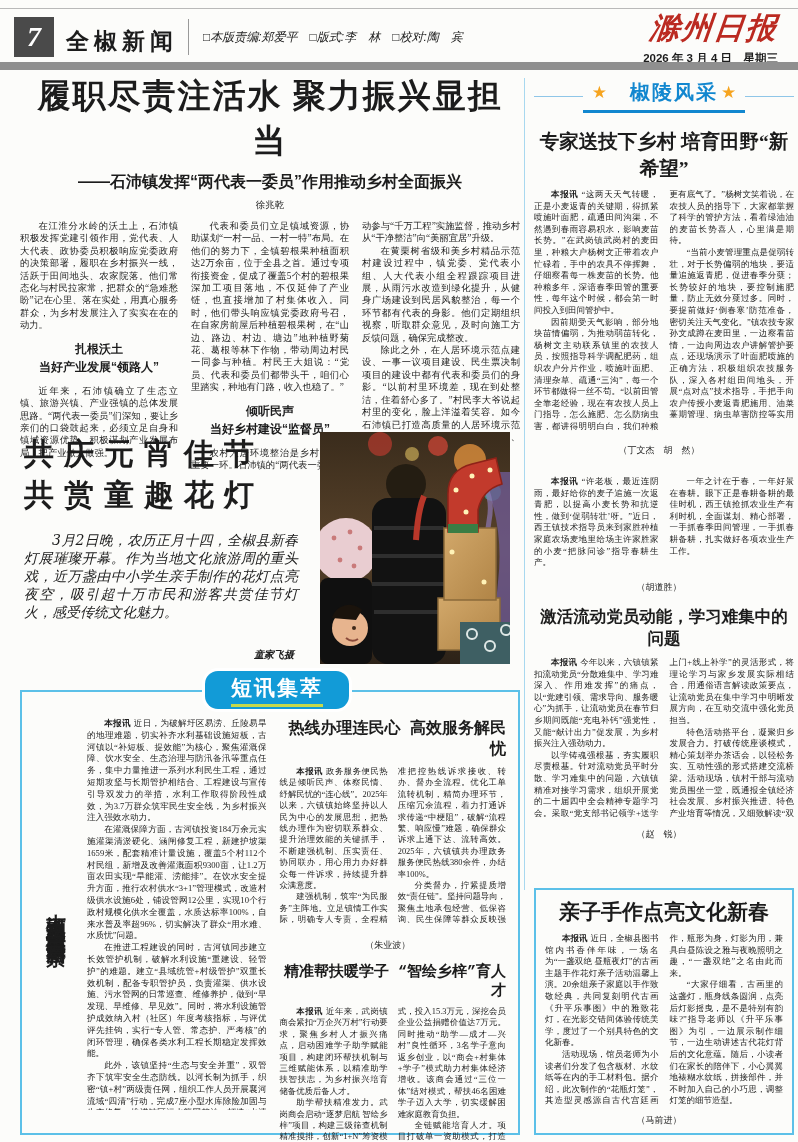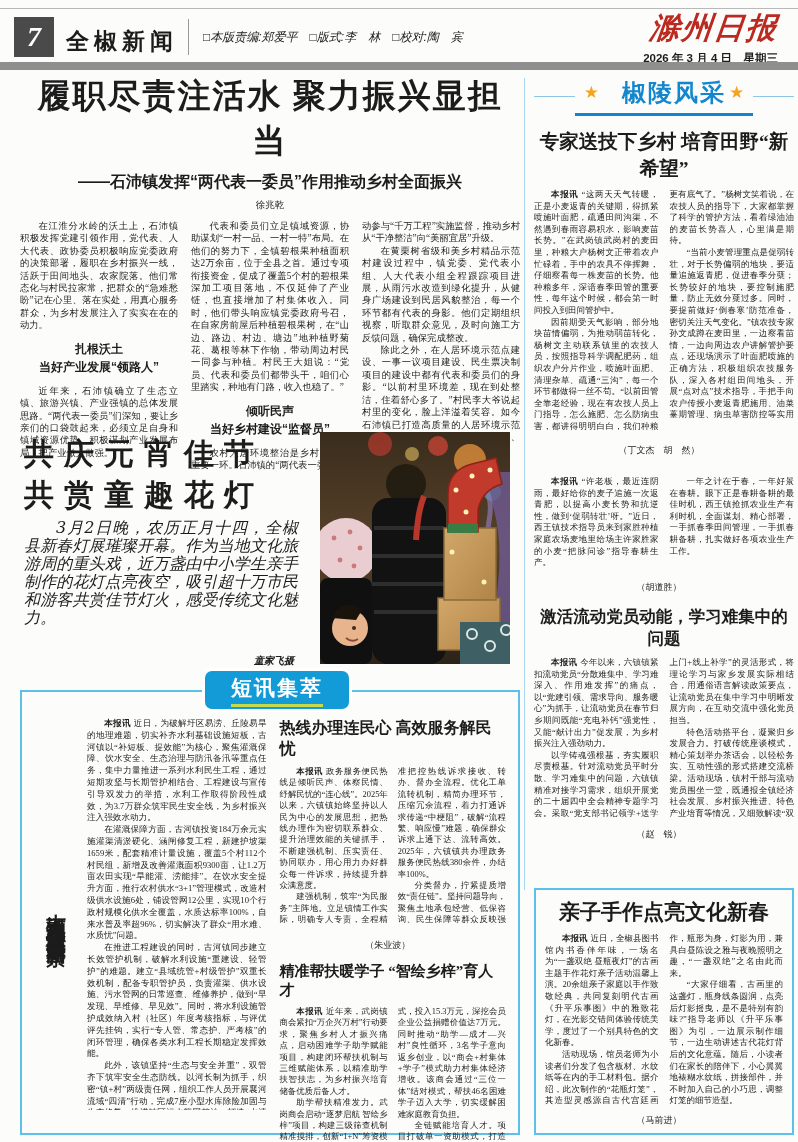"椒陵风采" .jl-badge .jl-text { font-size: 24px -> 20px }
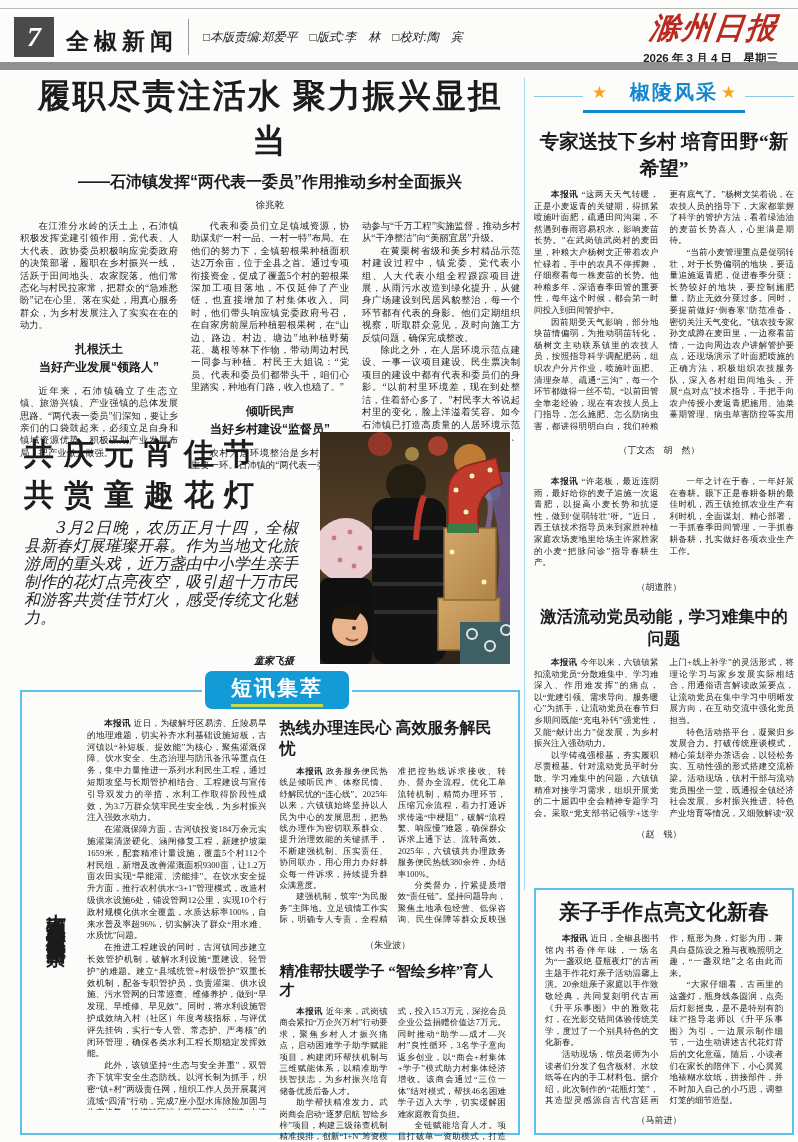"3月2日晚，农历正月十四，全椒县新春灯展璀璨开幕。作为当地文化旅游周的重头戏，近" .ps-caption { font-size: 16px -> 14px; margin-top: 4px -> 16px }
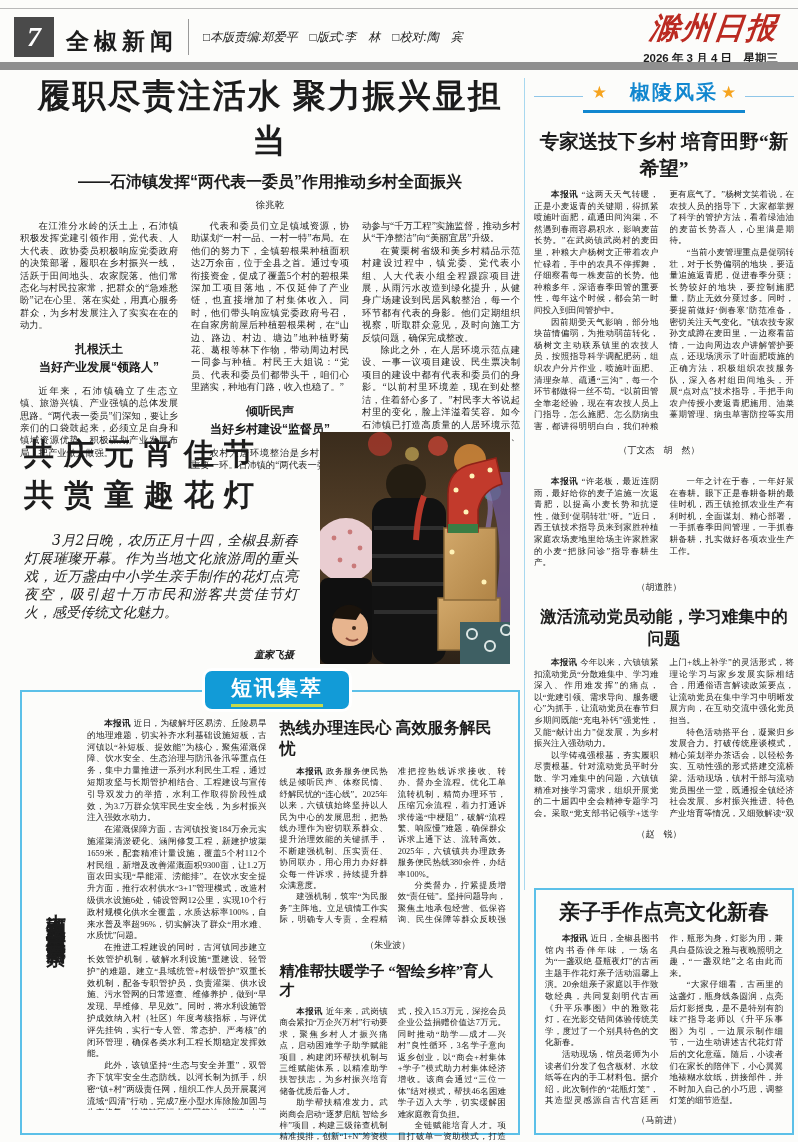"短讯集萃" .briefs-banner { border-radius: 7px -> 13px }
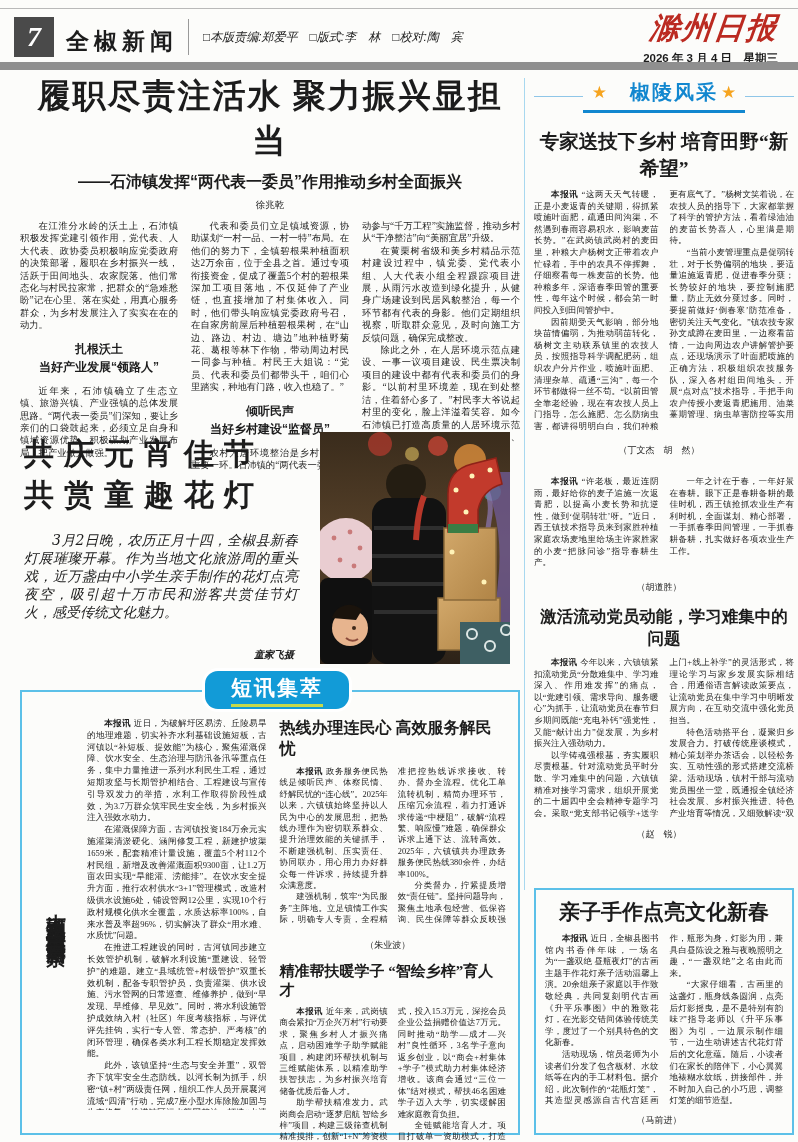"热线办理连民心 高效服务解民忧" .brief-art .b-head { font-family: Liberation Serif, serif -> Liberation Mono, monospace; text-align: left -> right }
